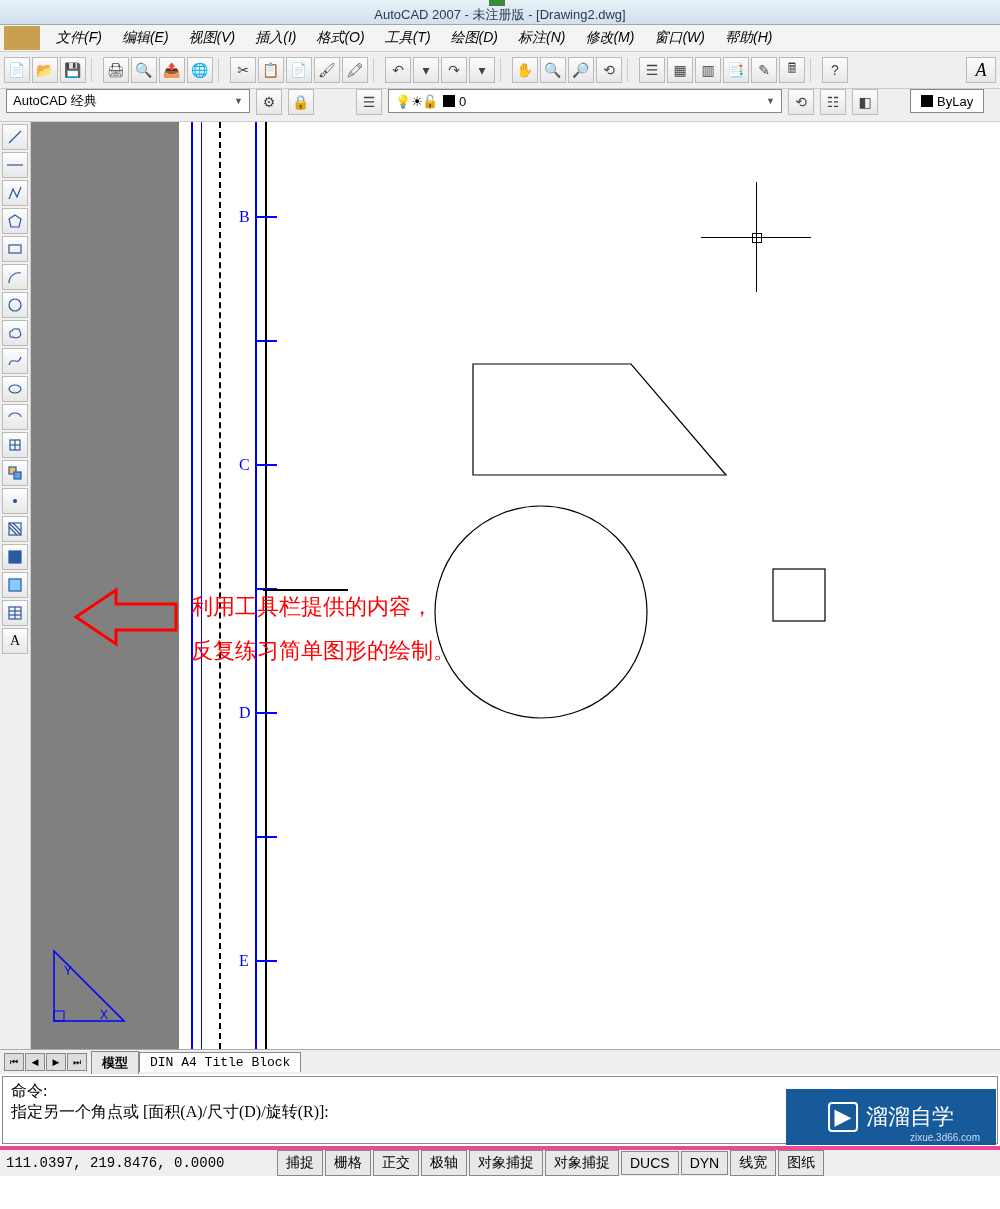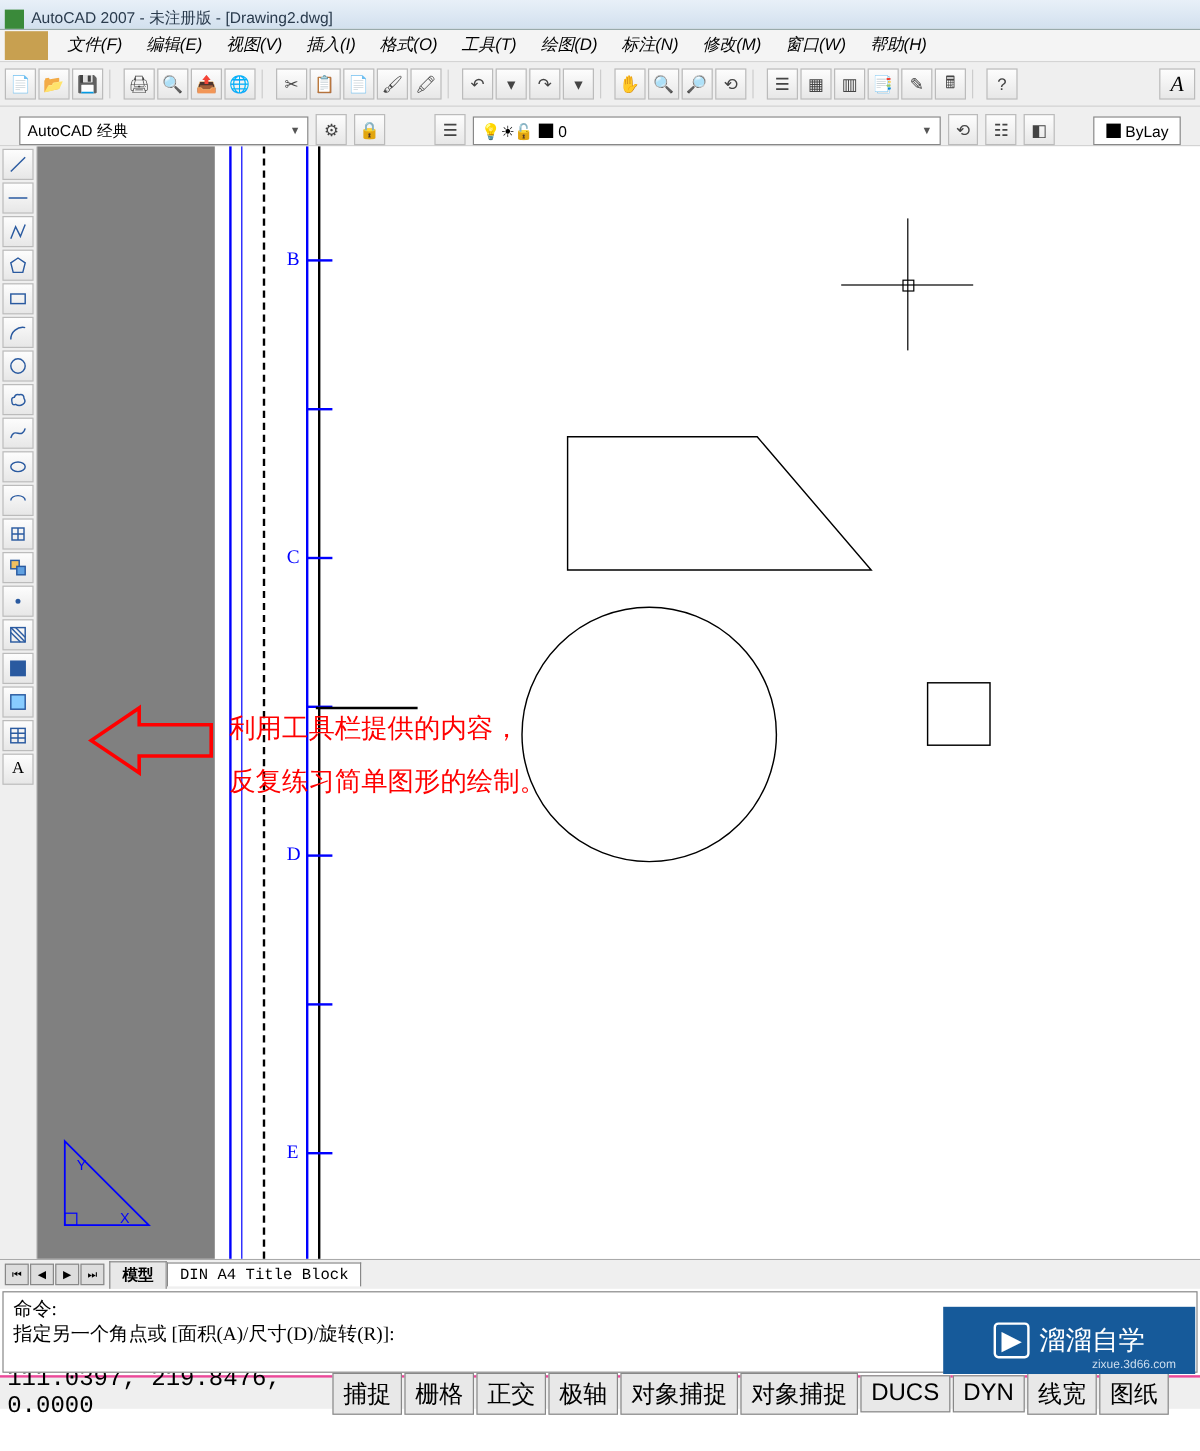"AutoCAD 2007 - 未注册版 -" .titlebar { align-items: flex-end -> center; flex-direction: none -> column }
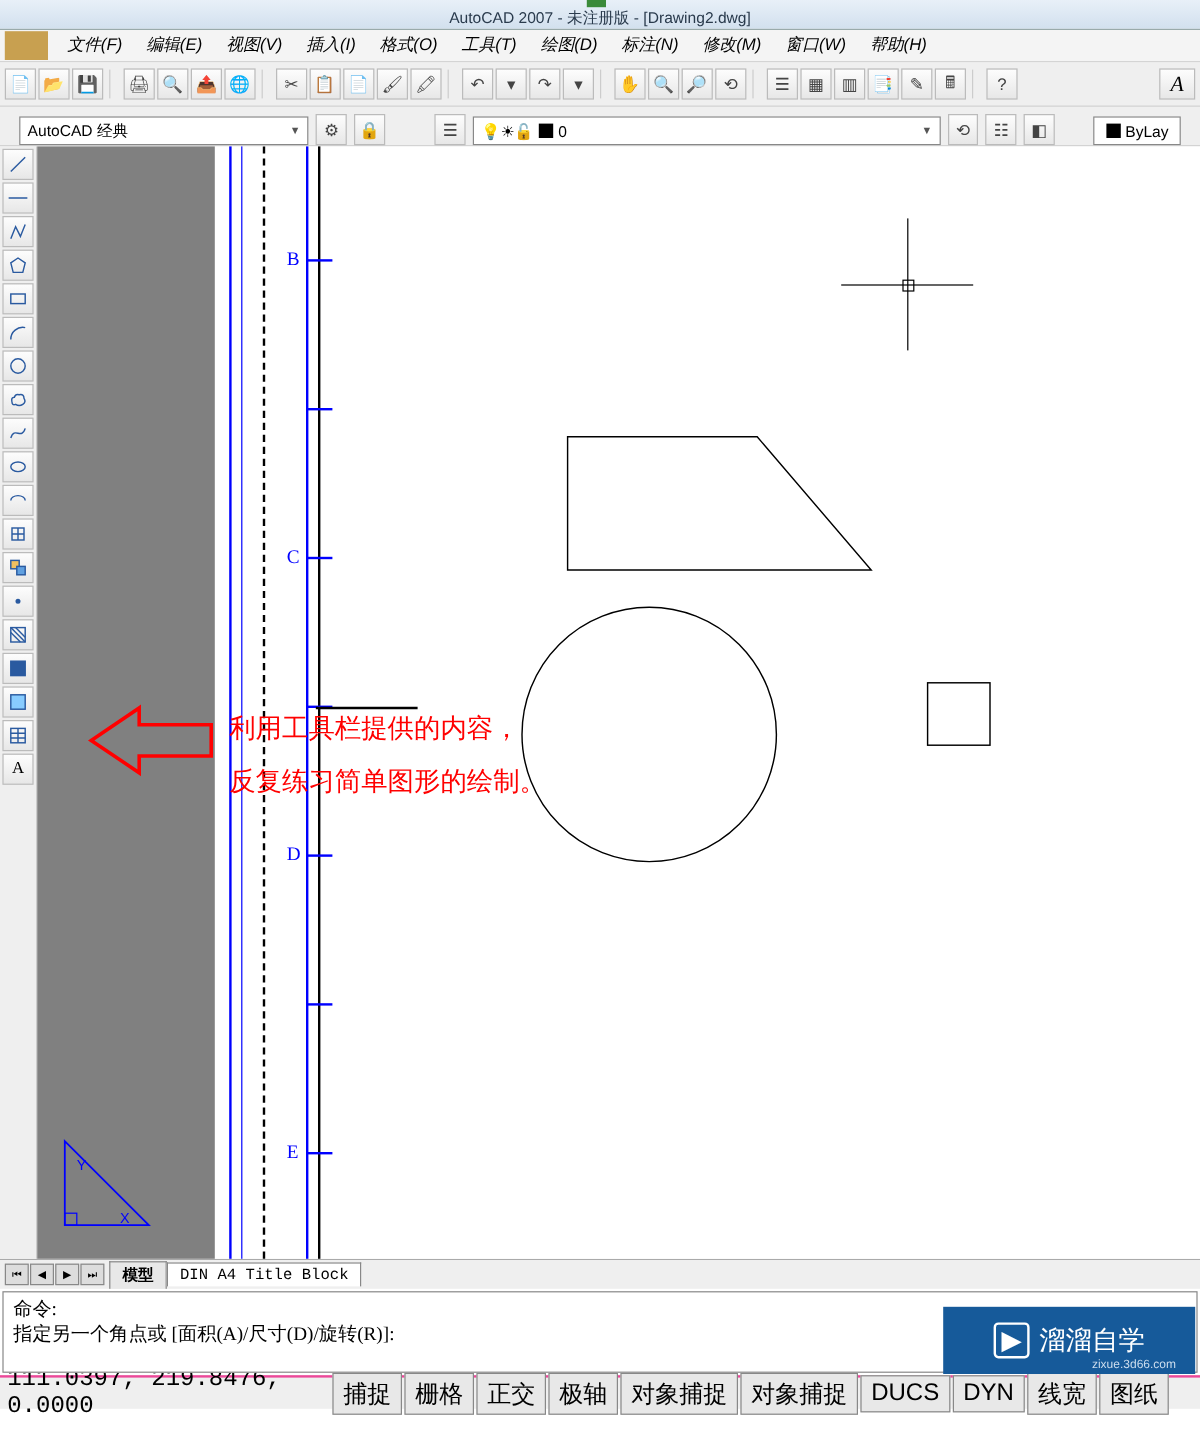"AutoCAD 经典" .toolbar2 { align-items: flex-end -> flex-start; padding: 0 16px -> 0 6px }
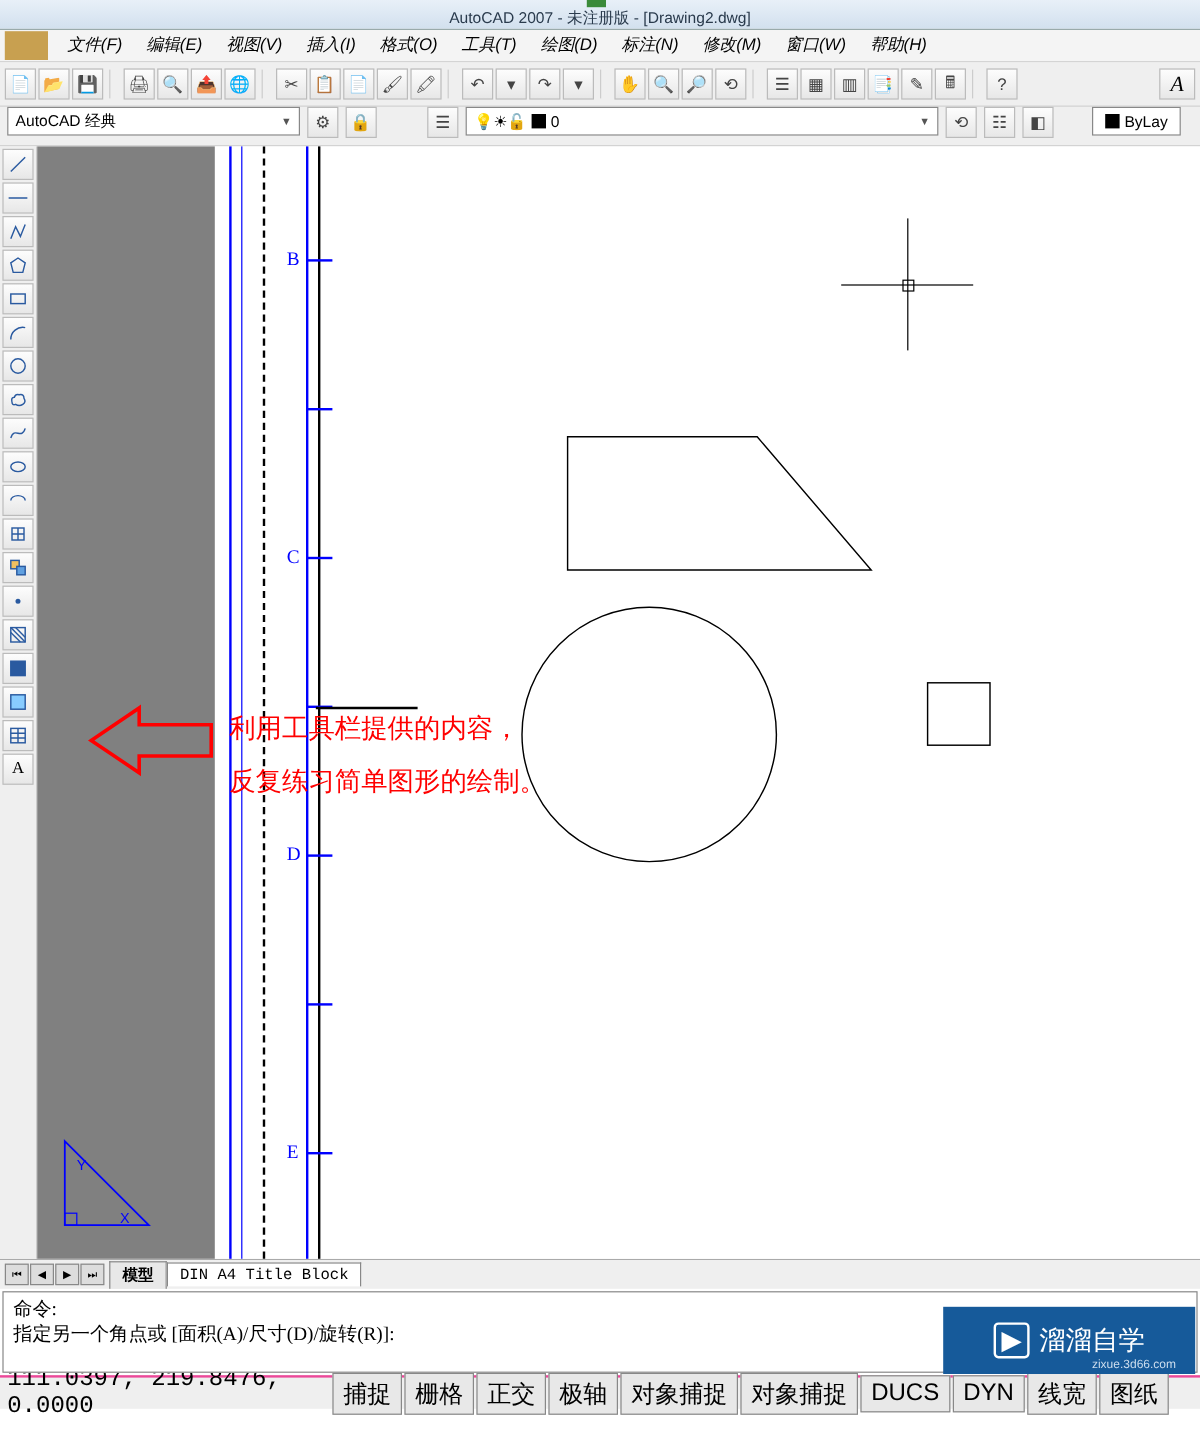"111.0397, 219.8476, 0.0000" .statusbar { border-top: 2px solid #ec4899 -> 4px solid #ec4899; font-size: 20px -> 14px }
